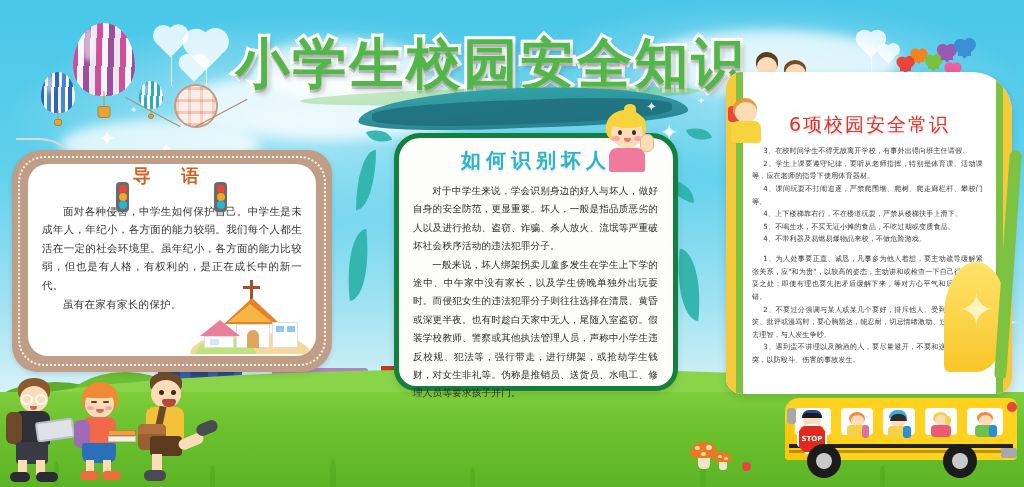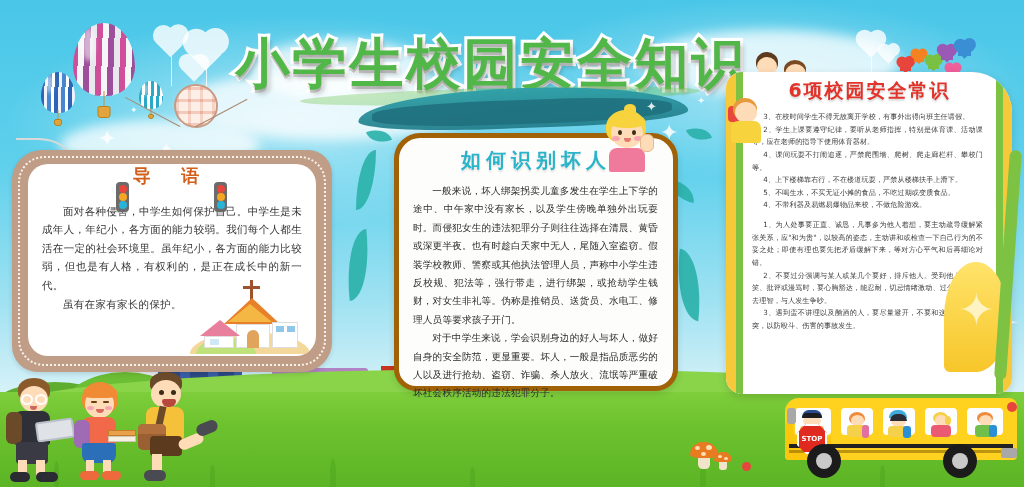"6项校园安全常识" .pr-title-red { font-weight: bold -> normal; margin-top: none -> 34px }
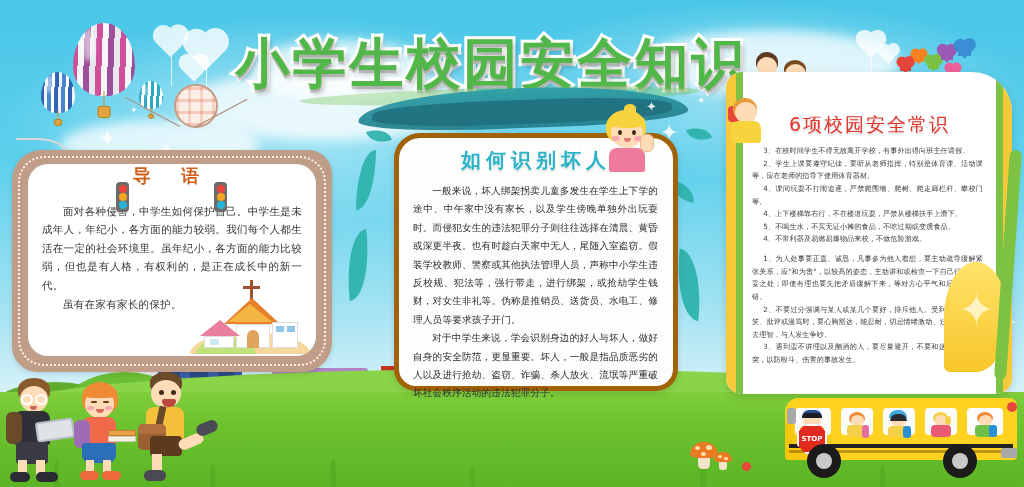"如何识别坏人" .panel-mid { border: 5px solid #a16207 -> 5px solid #15803d }
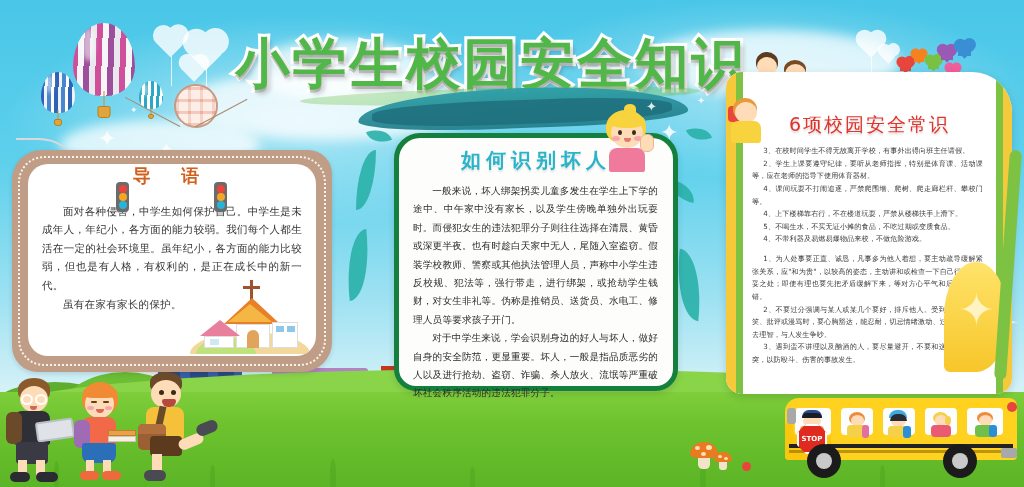"一般来说，坏人绑架拐卖儿童多发生在学生上下学的途中、中午家中没有家长，以及学生傍" p { order: before "对于中学生来说，学会识别身边的好人与坏人，做好自身的安全防范，更显重要。坏人，一" -> after "对于中学生来说，学会识别身边的好人与坏人，做好自身的安全防范，更显重要。坏人，一" }
